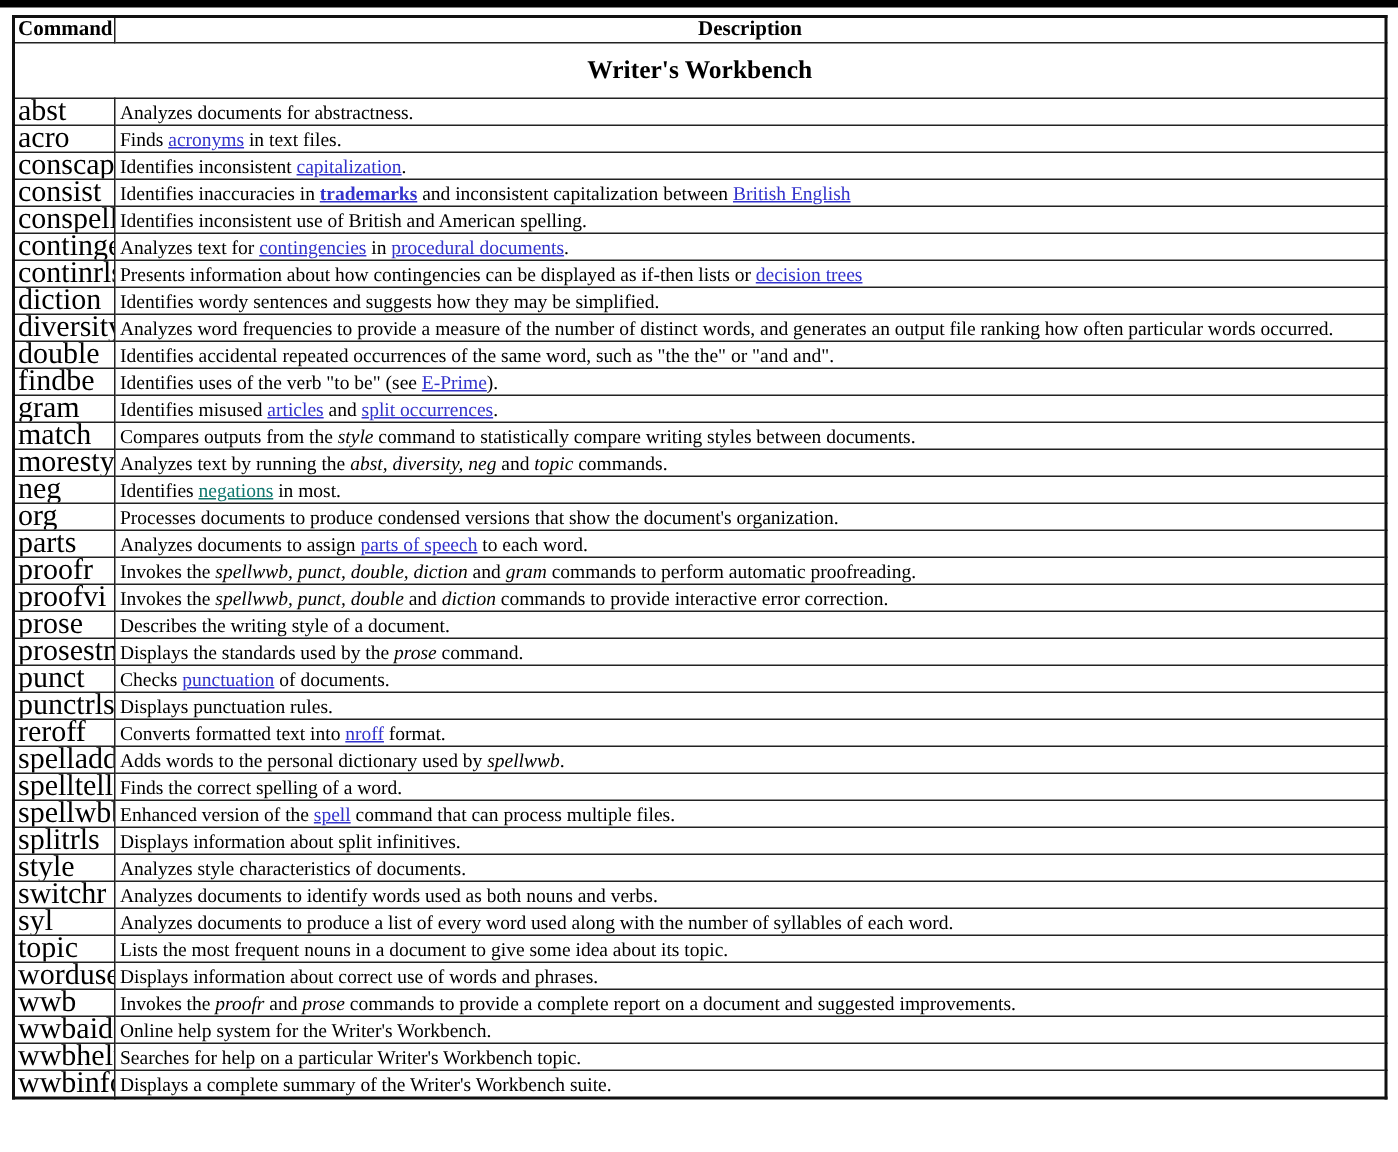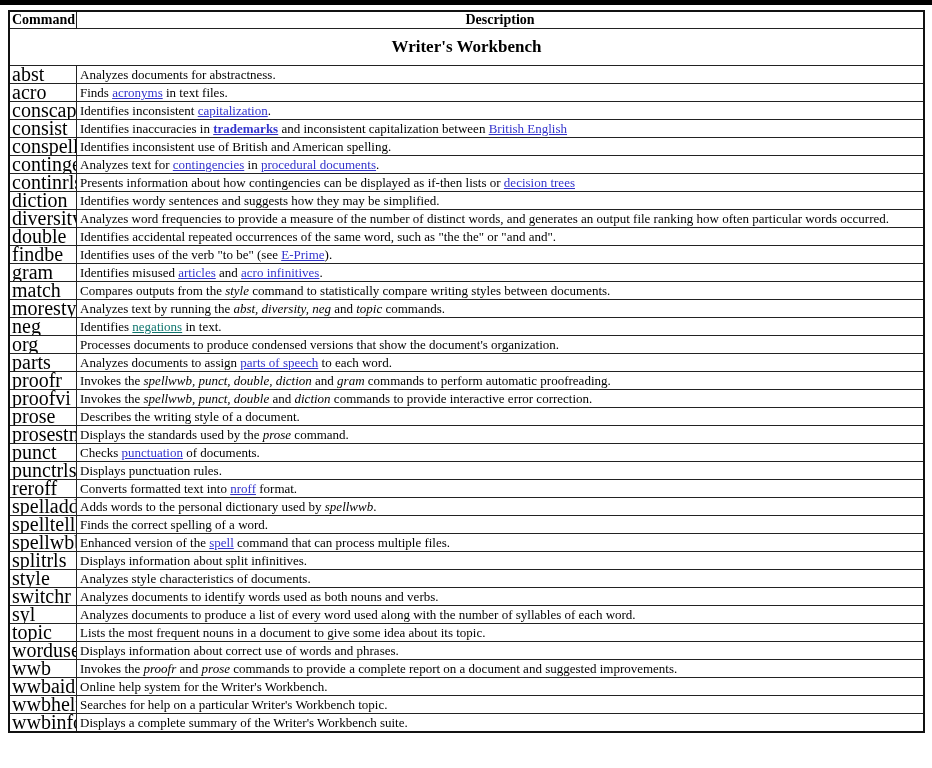"acro infinitives" a { text: acro infinitives -> split occurrences }
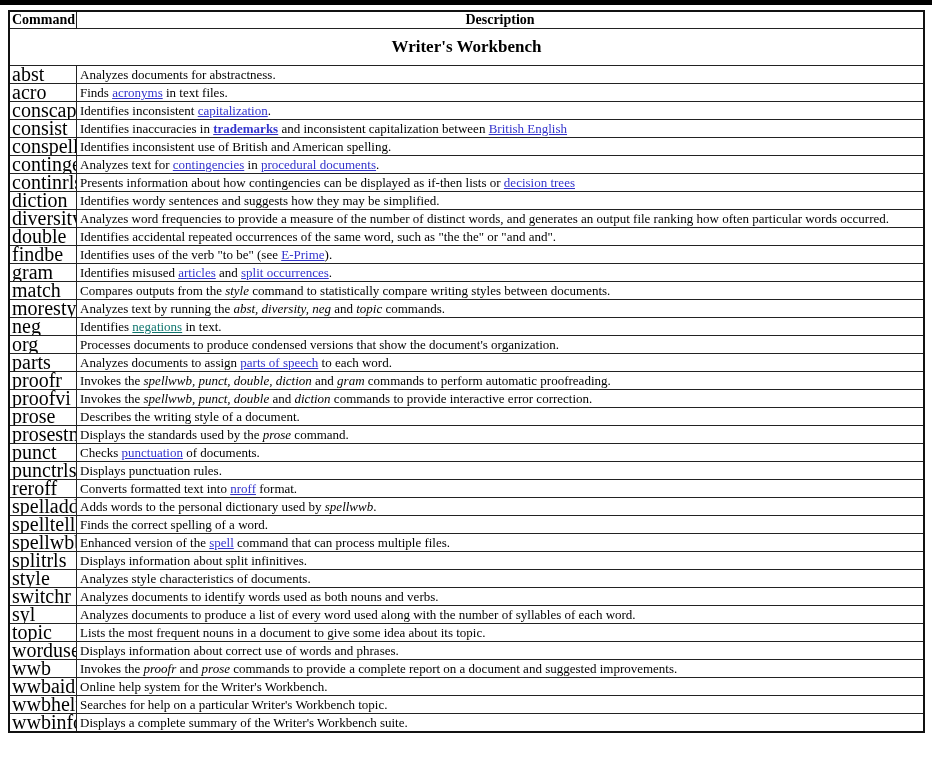"in text." span { text: text -> most }
